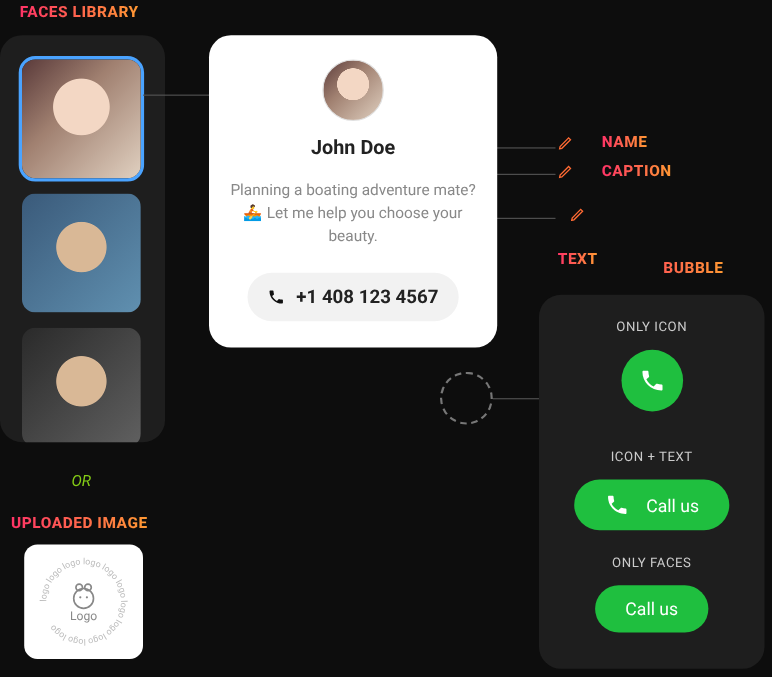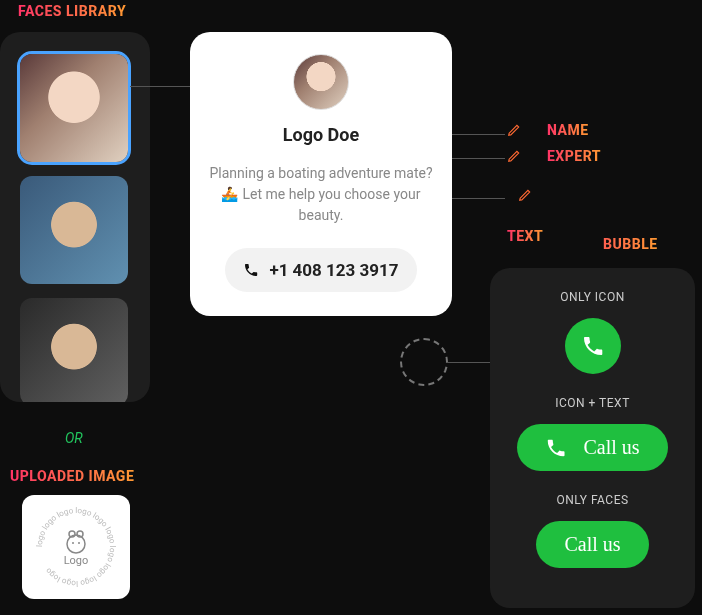"Logo Doe" div.card-name { text: Logo -> John }
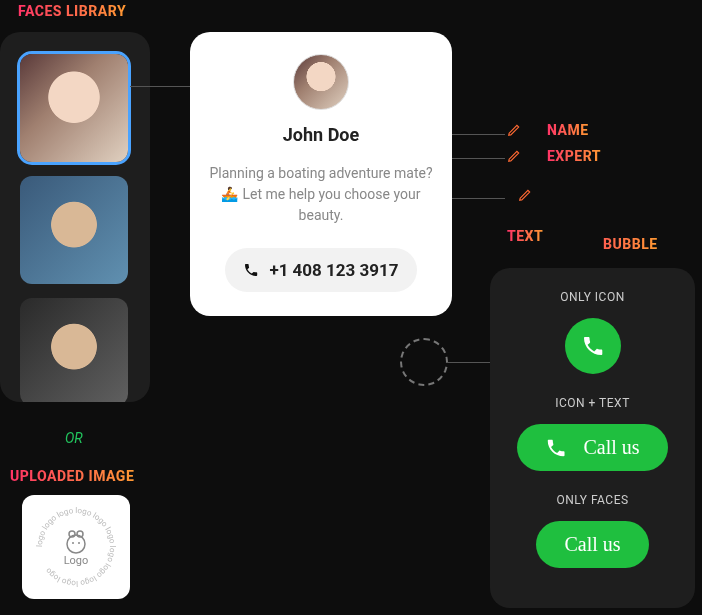"EXPERT" span.edit-label { text: EXPERT -> CAPTION }
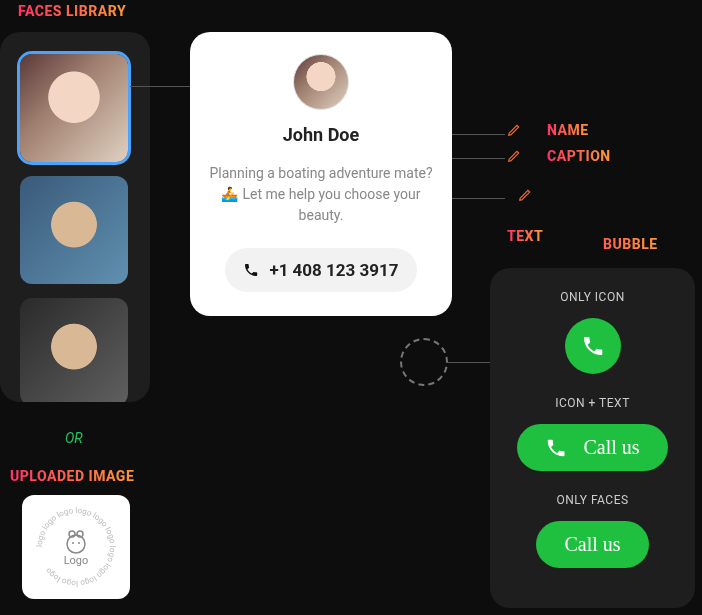"+1 408 123 3917" span { text: 3917 -> 4567 }
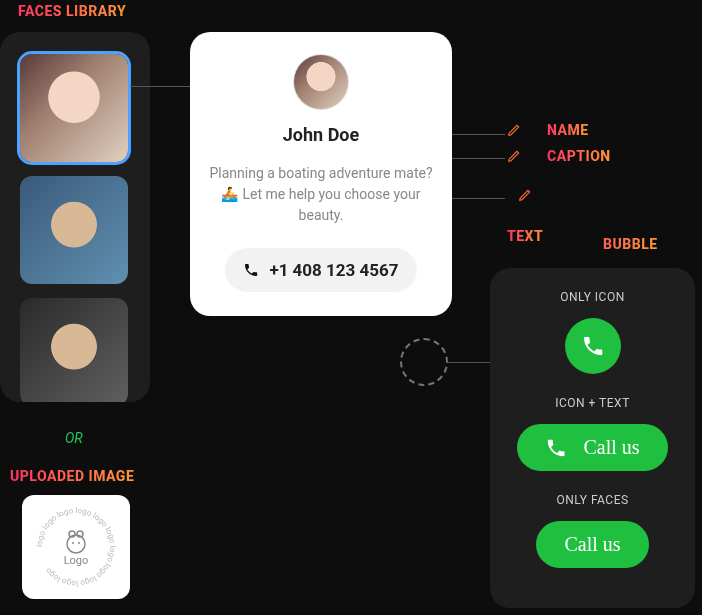"ICON + TEXT" div.bubble-label { margin-top: 8px -> 20px }
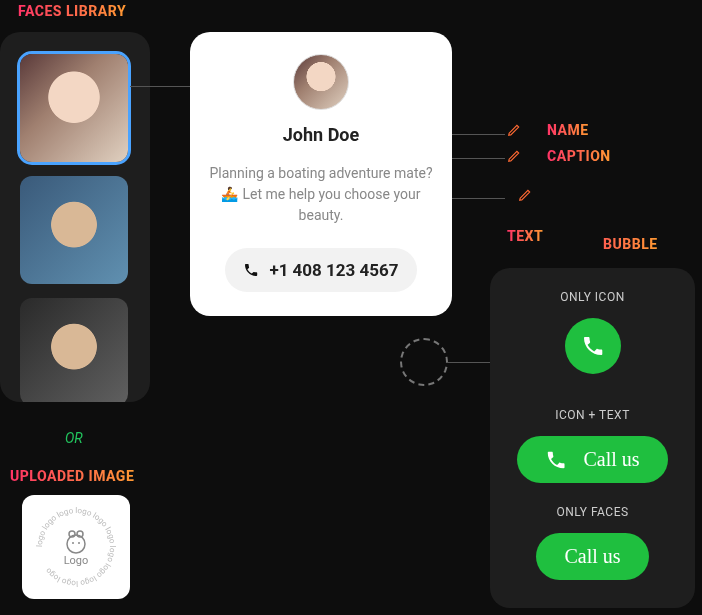"OR" .or-label { color: #22c55e -> #84cc16 }
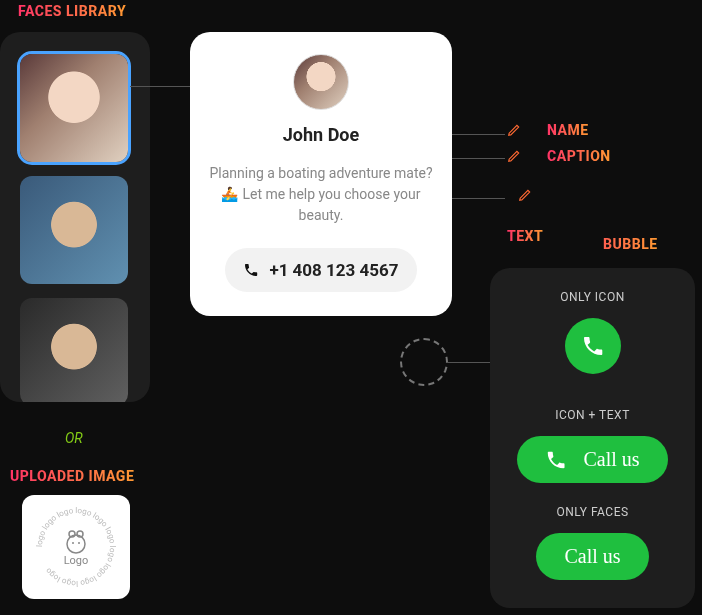"Call us" .bubble-pill { font-family: Liberation Serif, serif -> none; font-size: 20px -> 16px }
